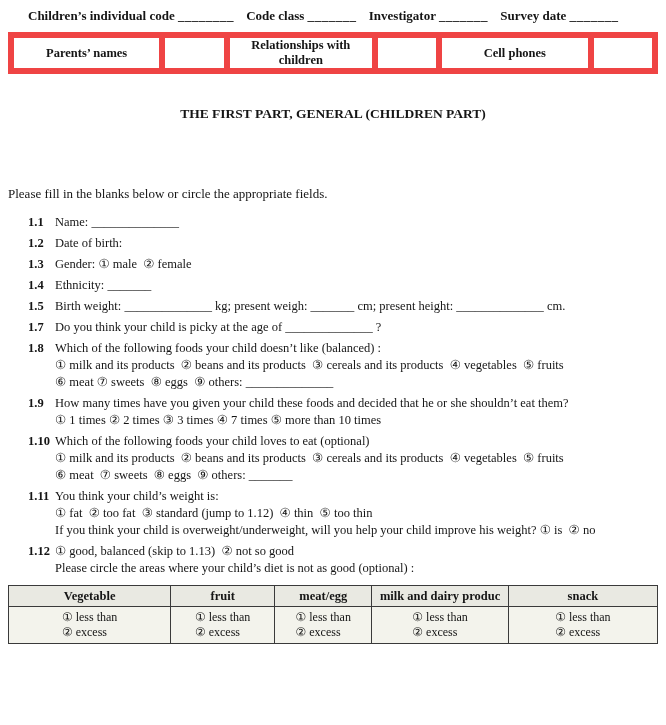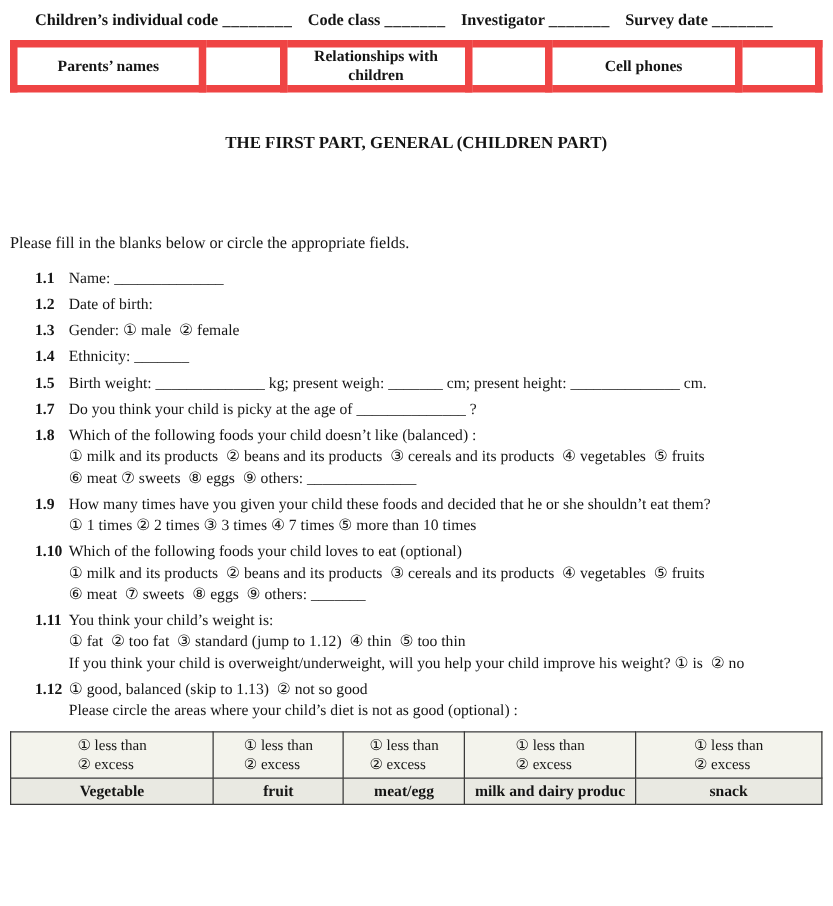"① less than" tr { order: before "Vegetable" -> after "Vegetable" }
